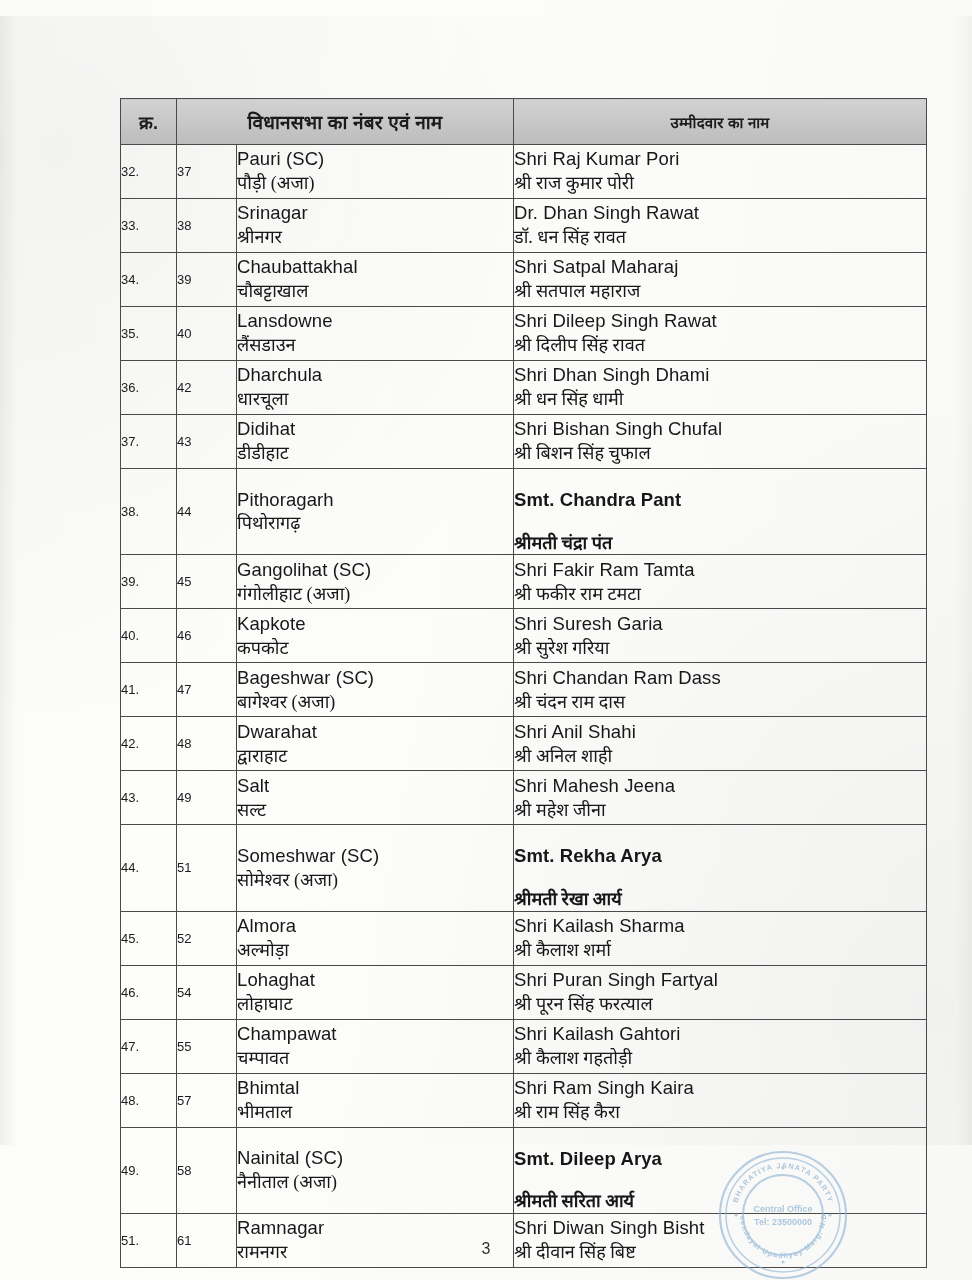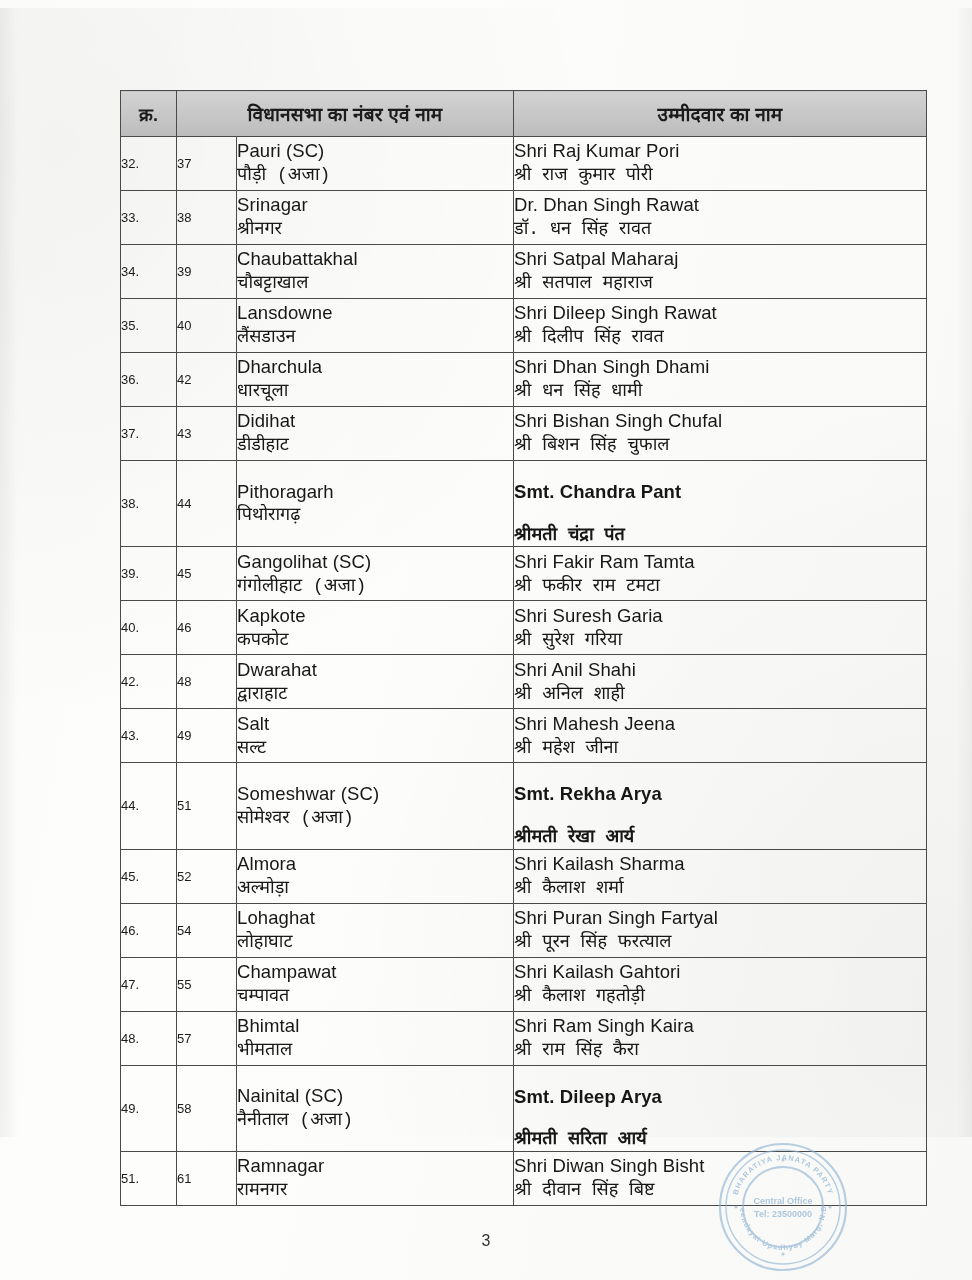"क्र." .sheet { top: 8px -> 16px }
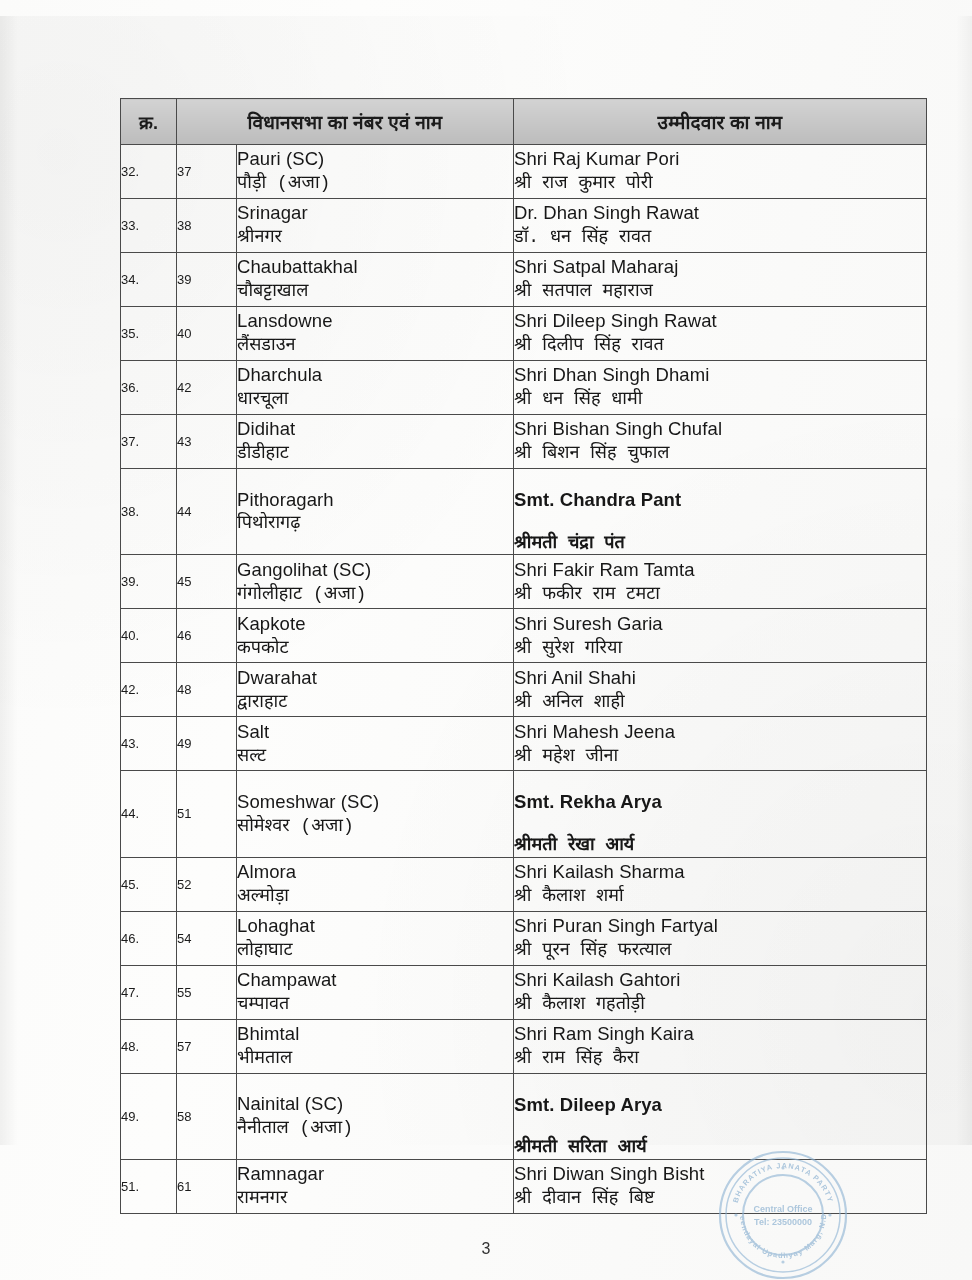"उम्मीदवार का नाम" thead th.th-cand { font-size: 19px -> 15px }
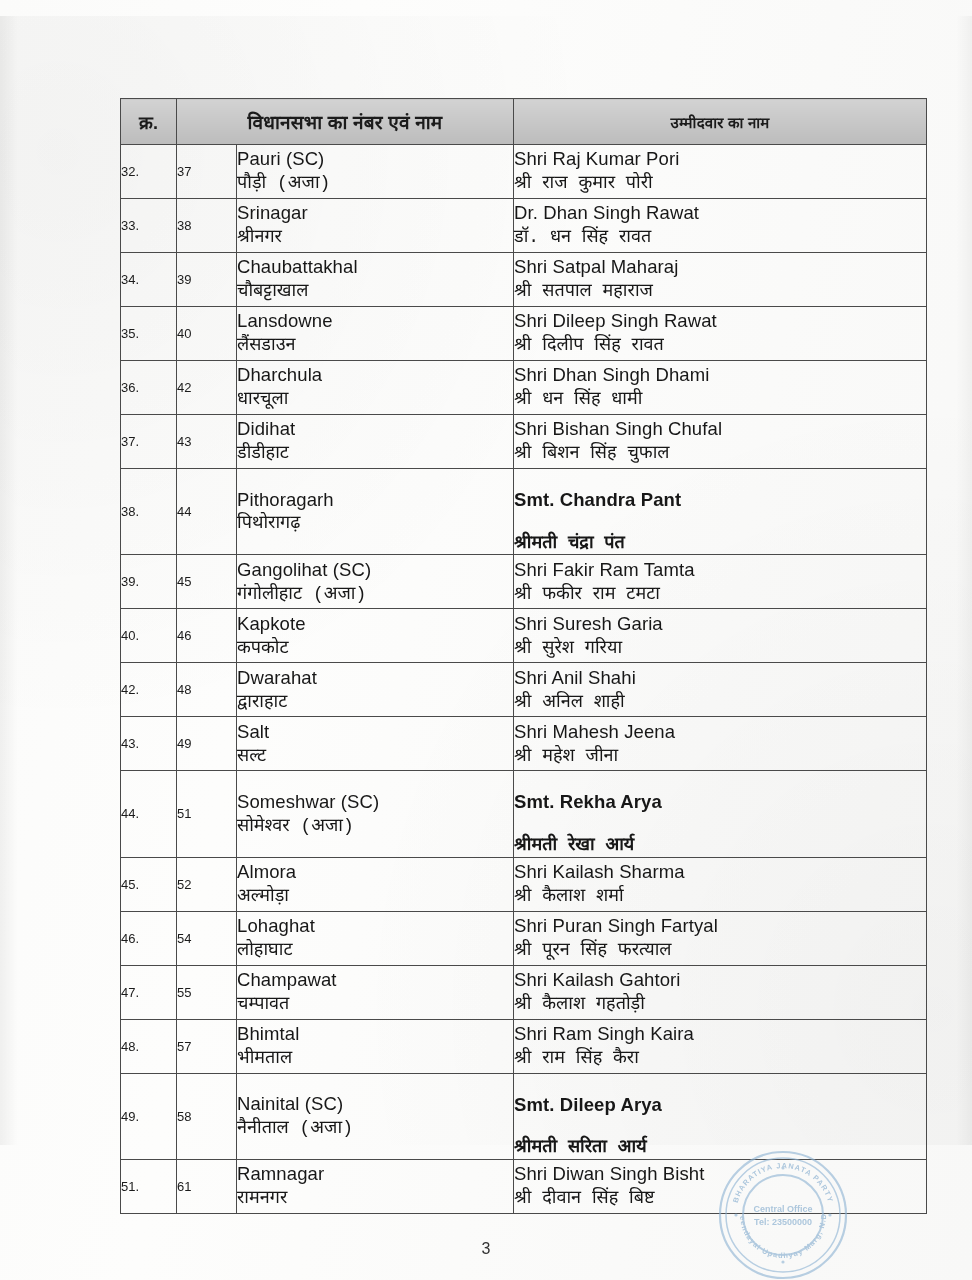"पौड़ी (अजा)" .hi { font-family: Liberation Mono, monospace -> Liberation Serif, serif }
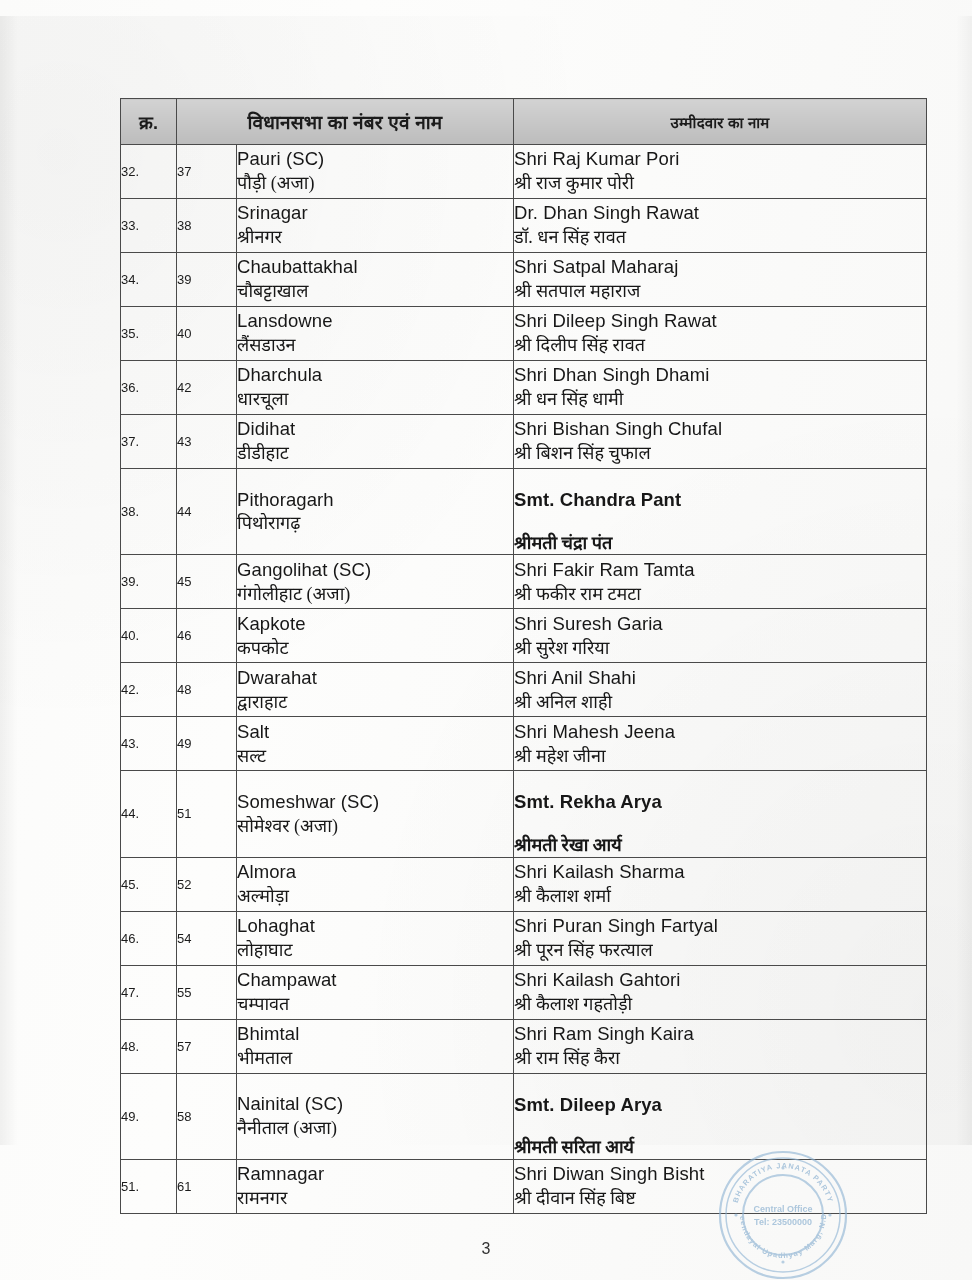"41." tr { html: none -> <tr> <td>41.</td> <td>47</td> <td> <span>Bageshwar (SC)</span> <span>बागेश्वर (अजा)</span> </td> <td> <span>Shri Chandan Ram Dass</span> <span>श्री चंदन राम दास</span> </td> </tr> }
